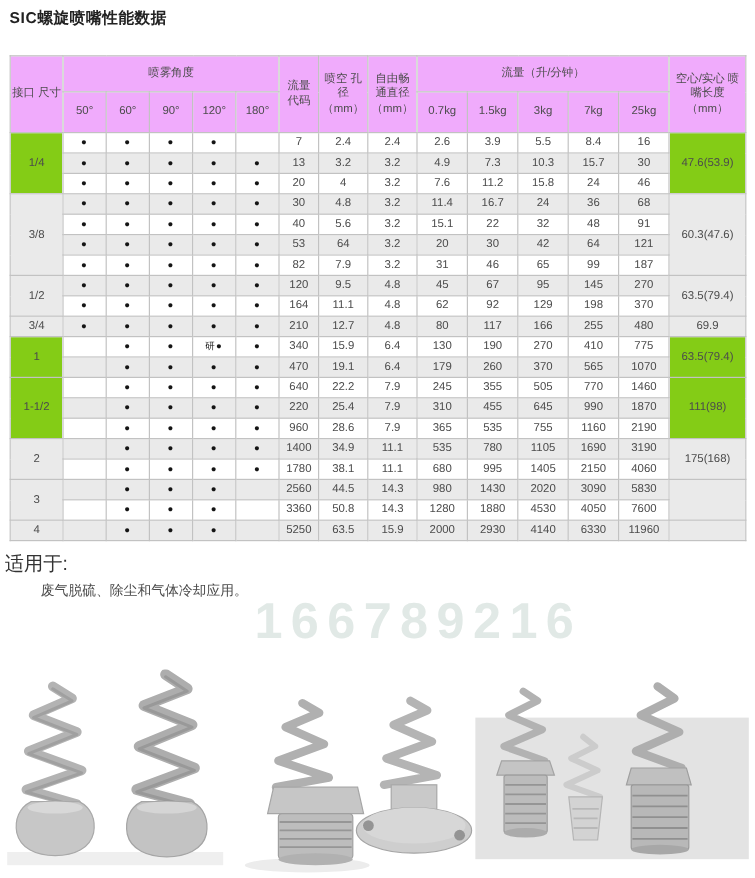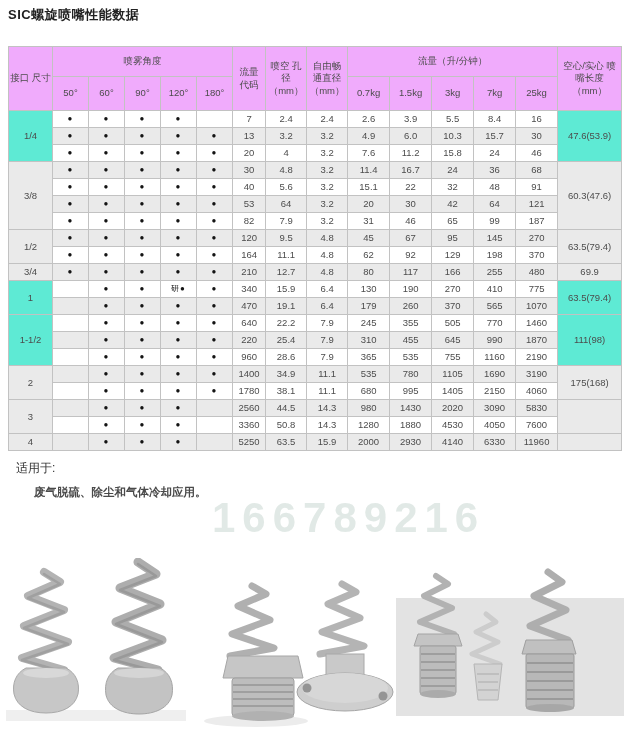"1/4" table.perf tbody td.merged { background: #5eead4 -> #84cc16 }
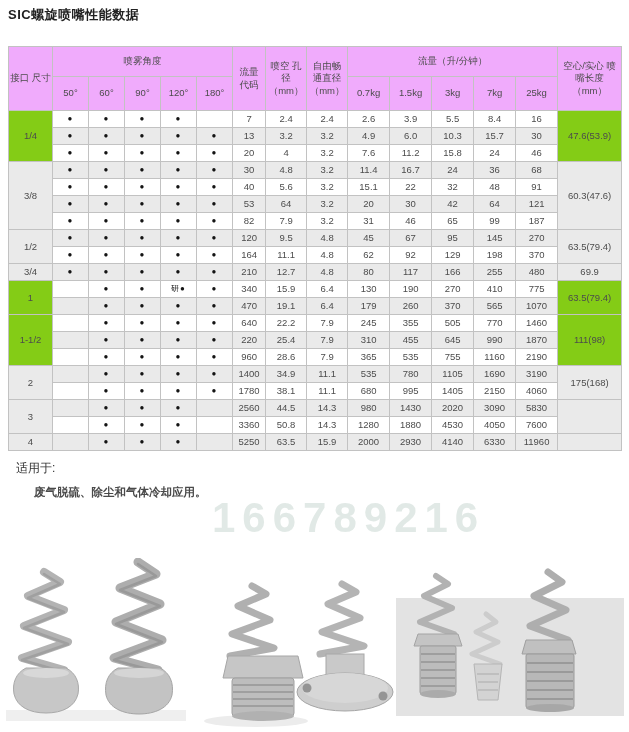"6.0" td { text: 6.0 -> 7.3 }
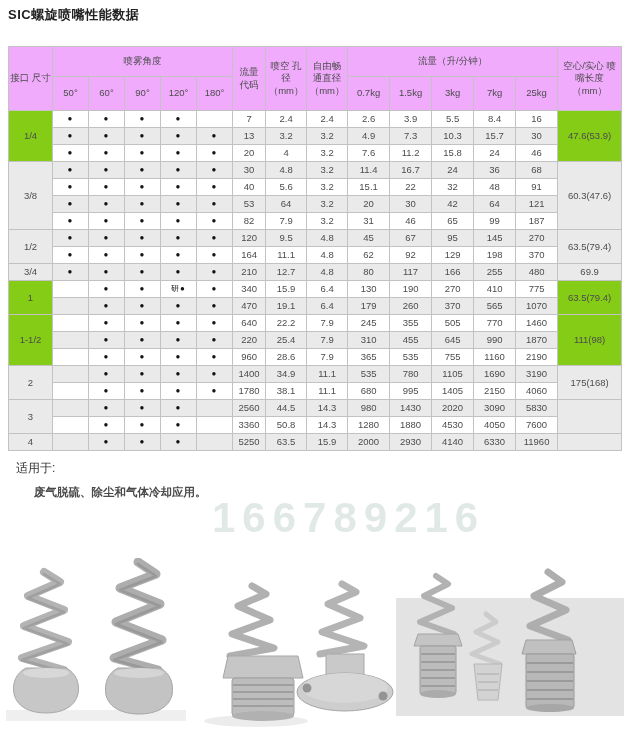"适用于:" .notes-heading { font-size: 12px -> 16px; left: 16px -> 4px }
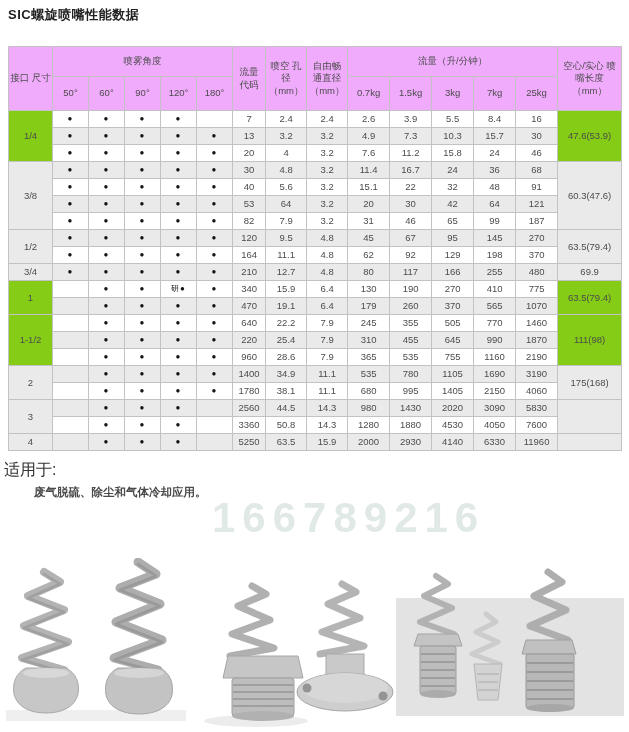"废气脱硫、除尘和气体冷却应用。" .notes-body { font-weight: bold -> none }
